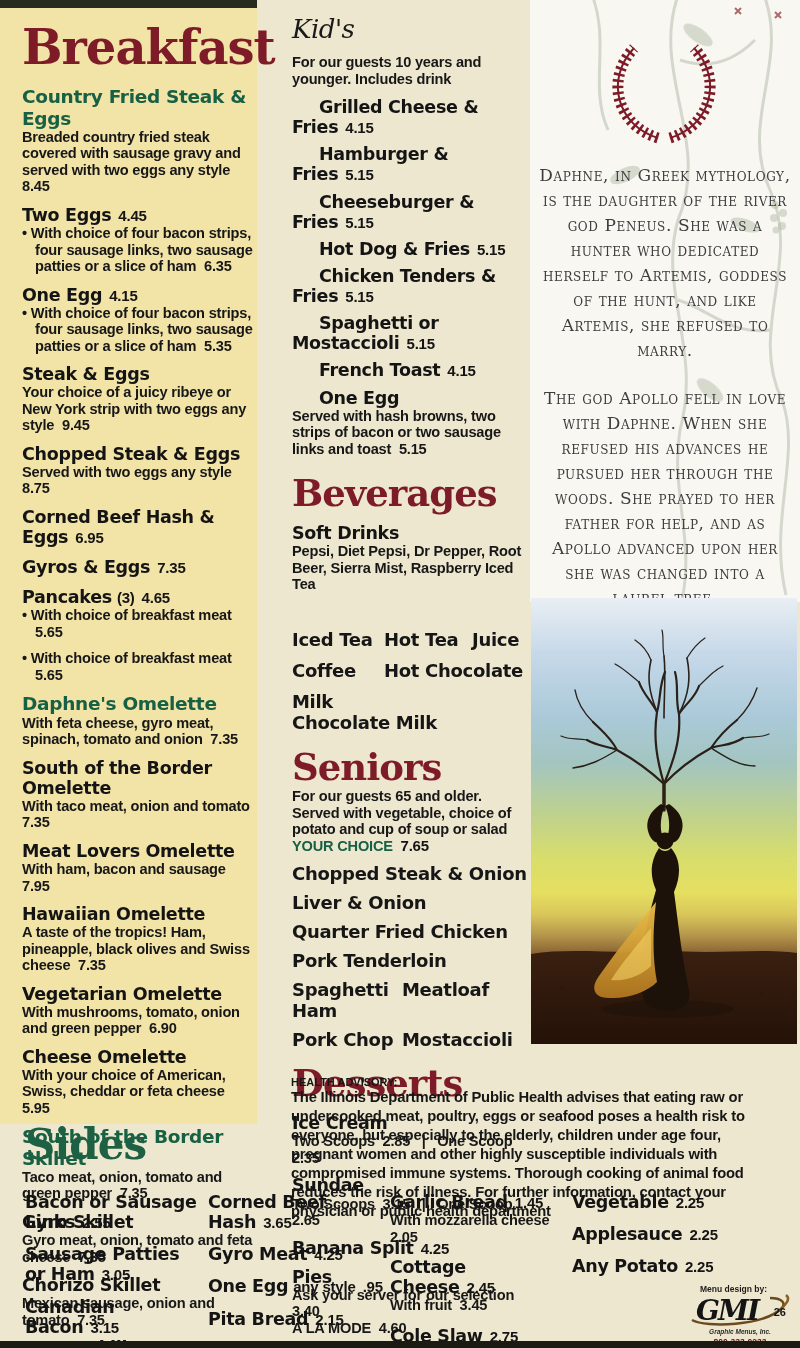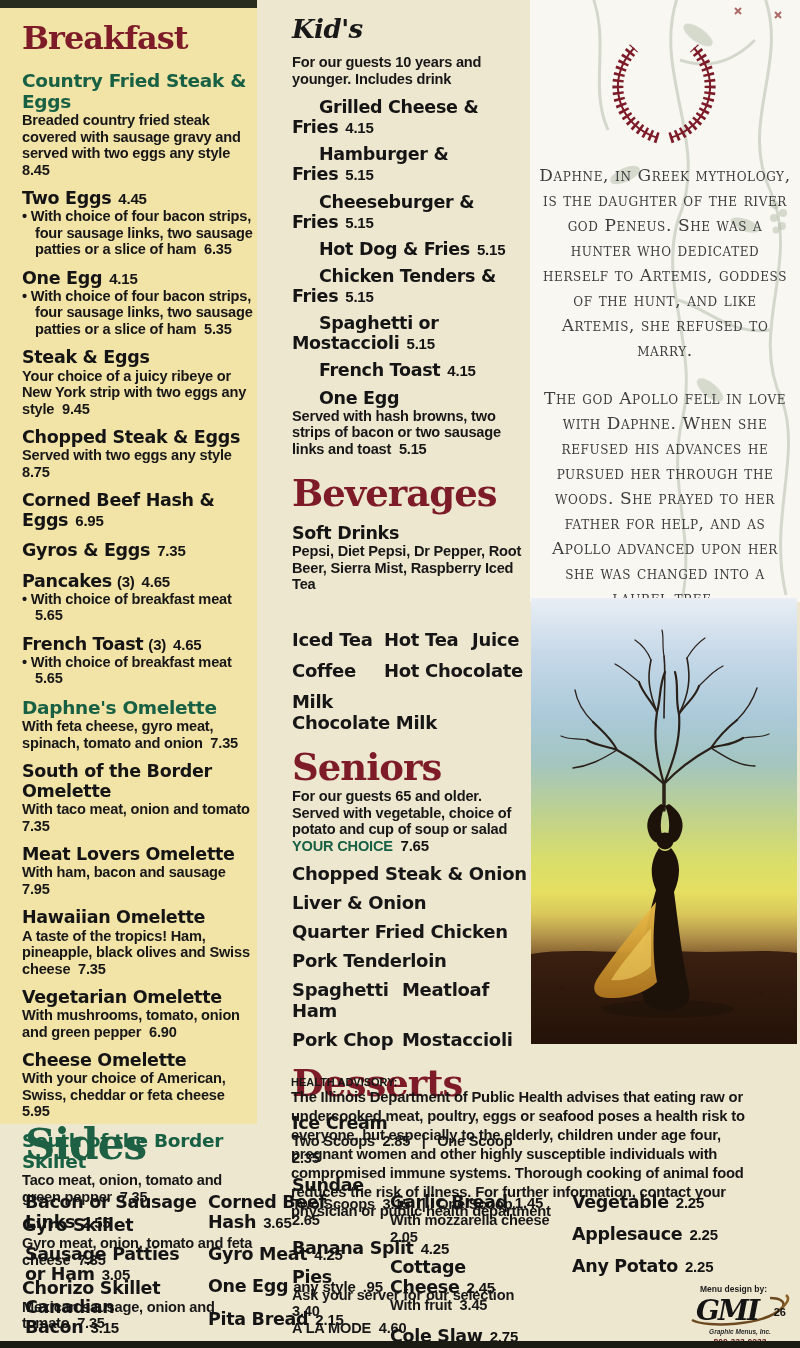"Breakfast" h1.h-maroon { font-size: 32px -> 48px }
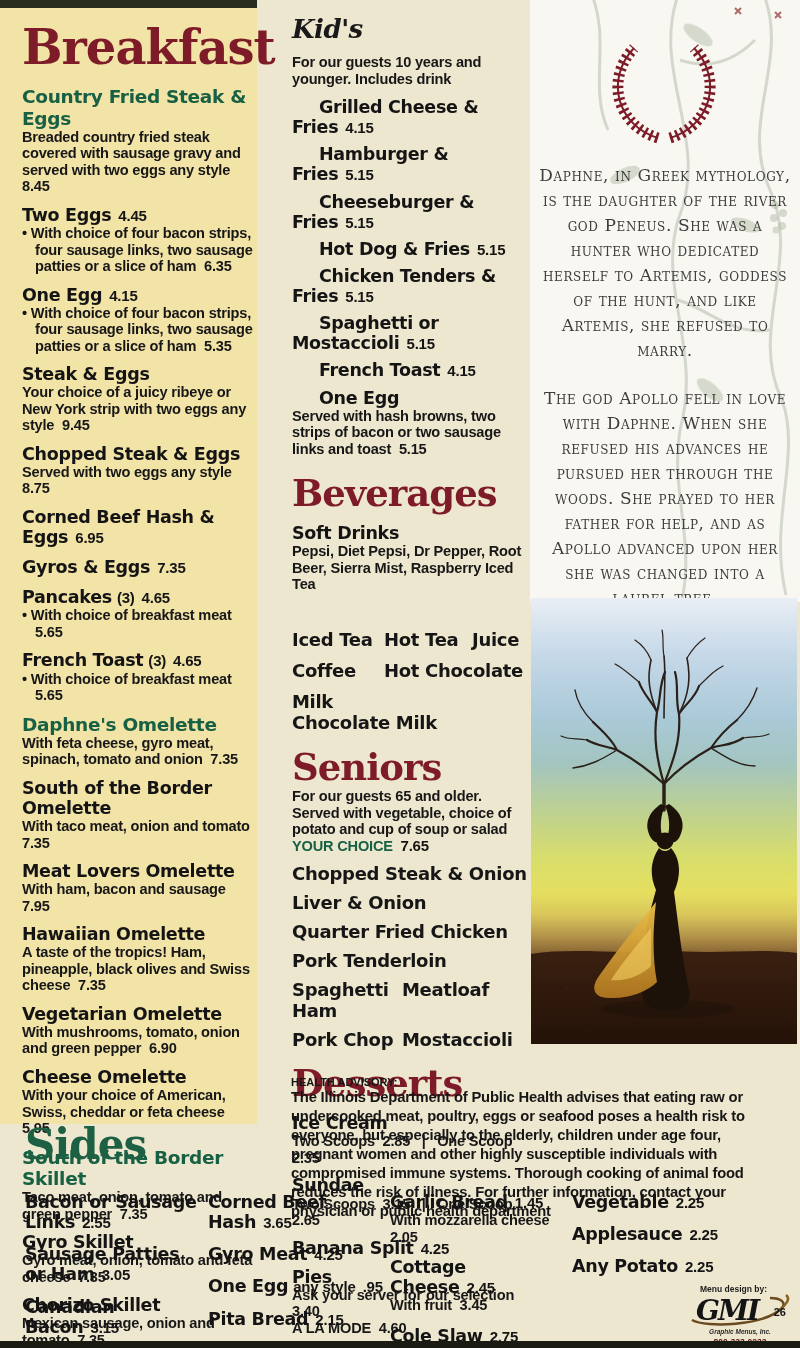"Kid's" .kids-script { font-weight: bold -> normal }
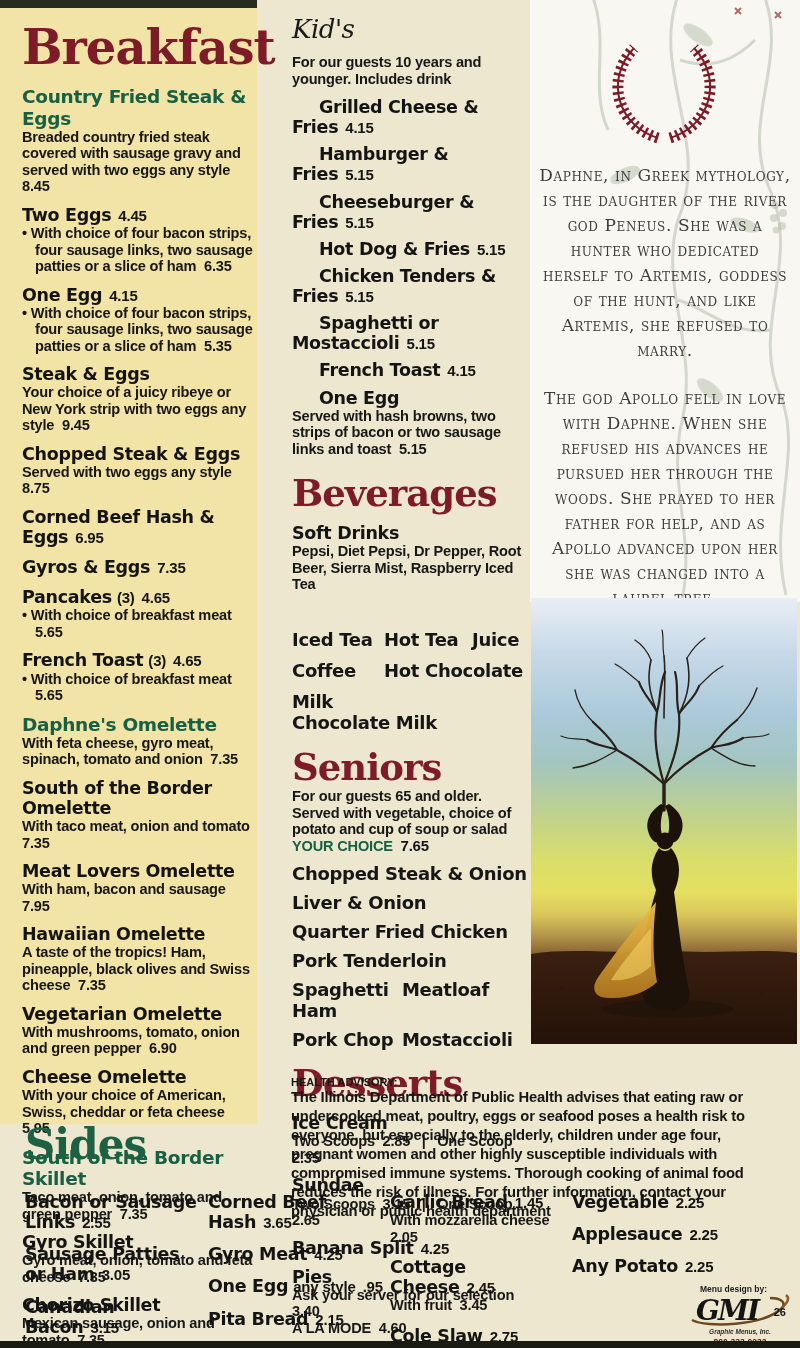"French Toast (3) 4.65" div.iname { html: <div><span>French Toast</span><span>(3)</span><span>4.65</span></div> -> none }
